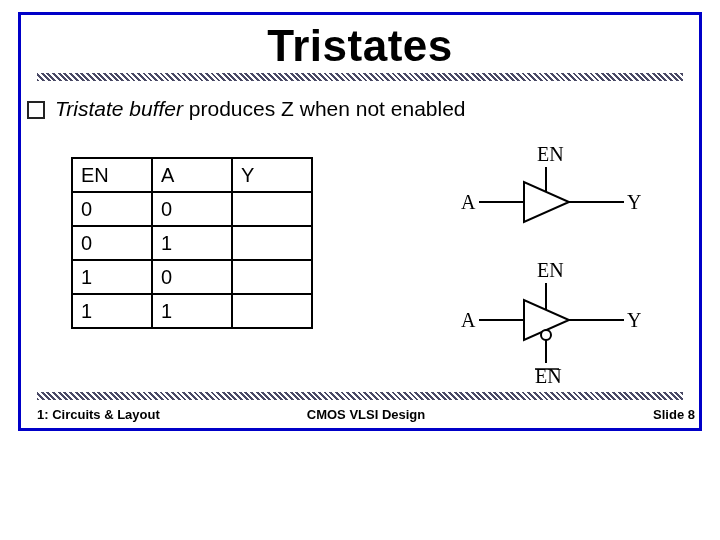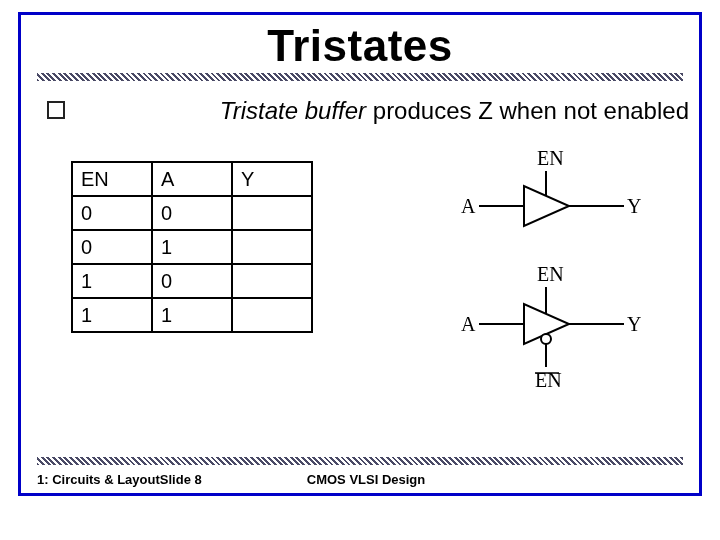"Tristates" .slide { height: 484px -> 419px }
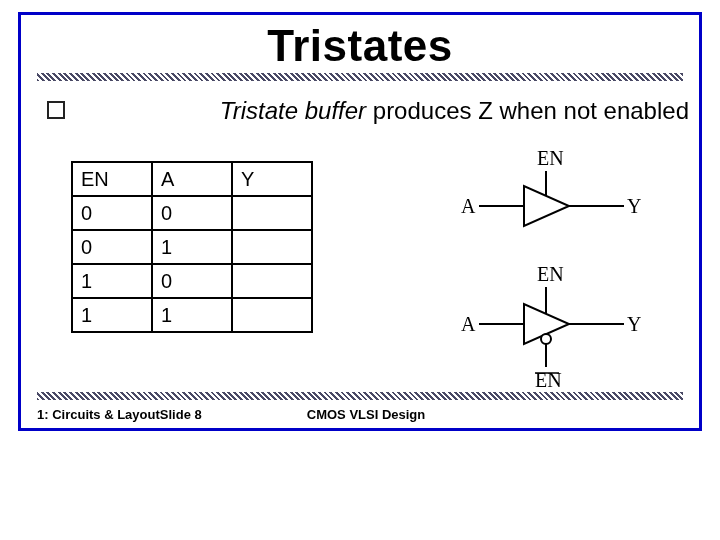"Tristate buffer produces Z when" .bullet-line { font-size: 24px -> 21px; justify-content: space-between -> none; margin: 16px 10px 0 26px -> 16px 10px 0 6px }
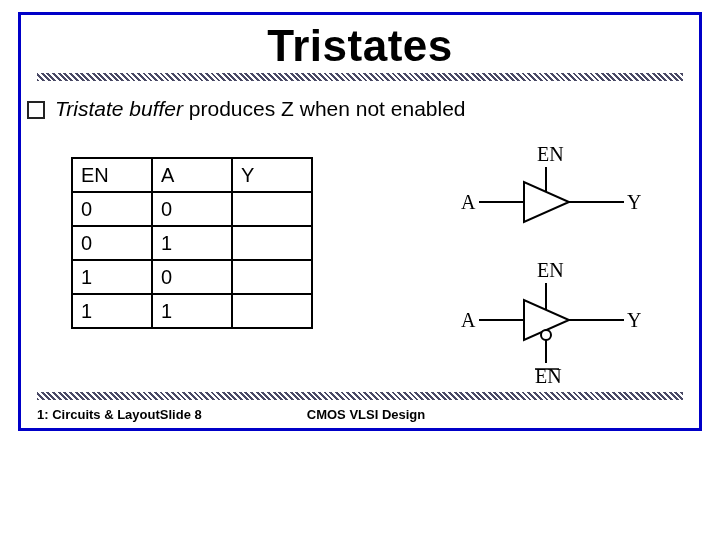"1: Circuits & Layout" .footer { justify-content: flex-start -> space-between }
